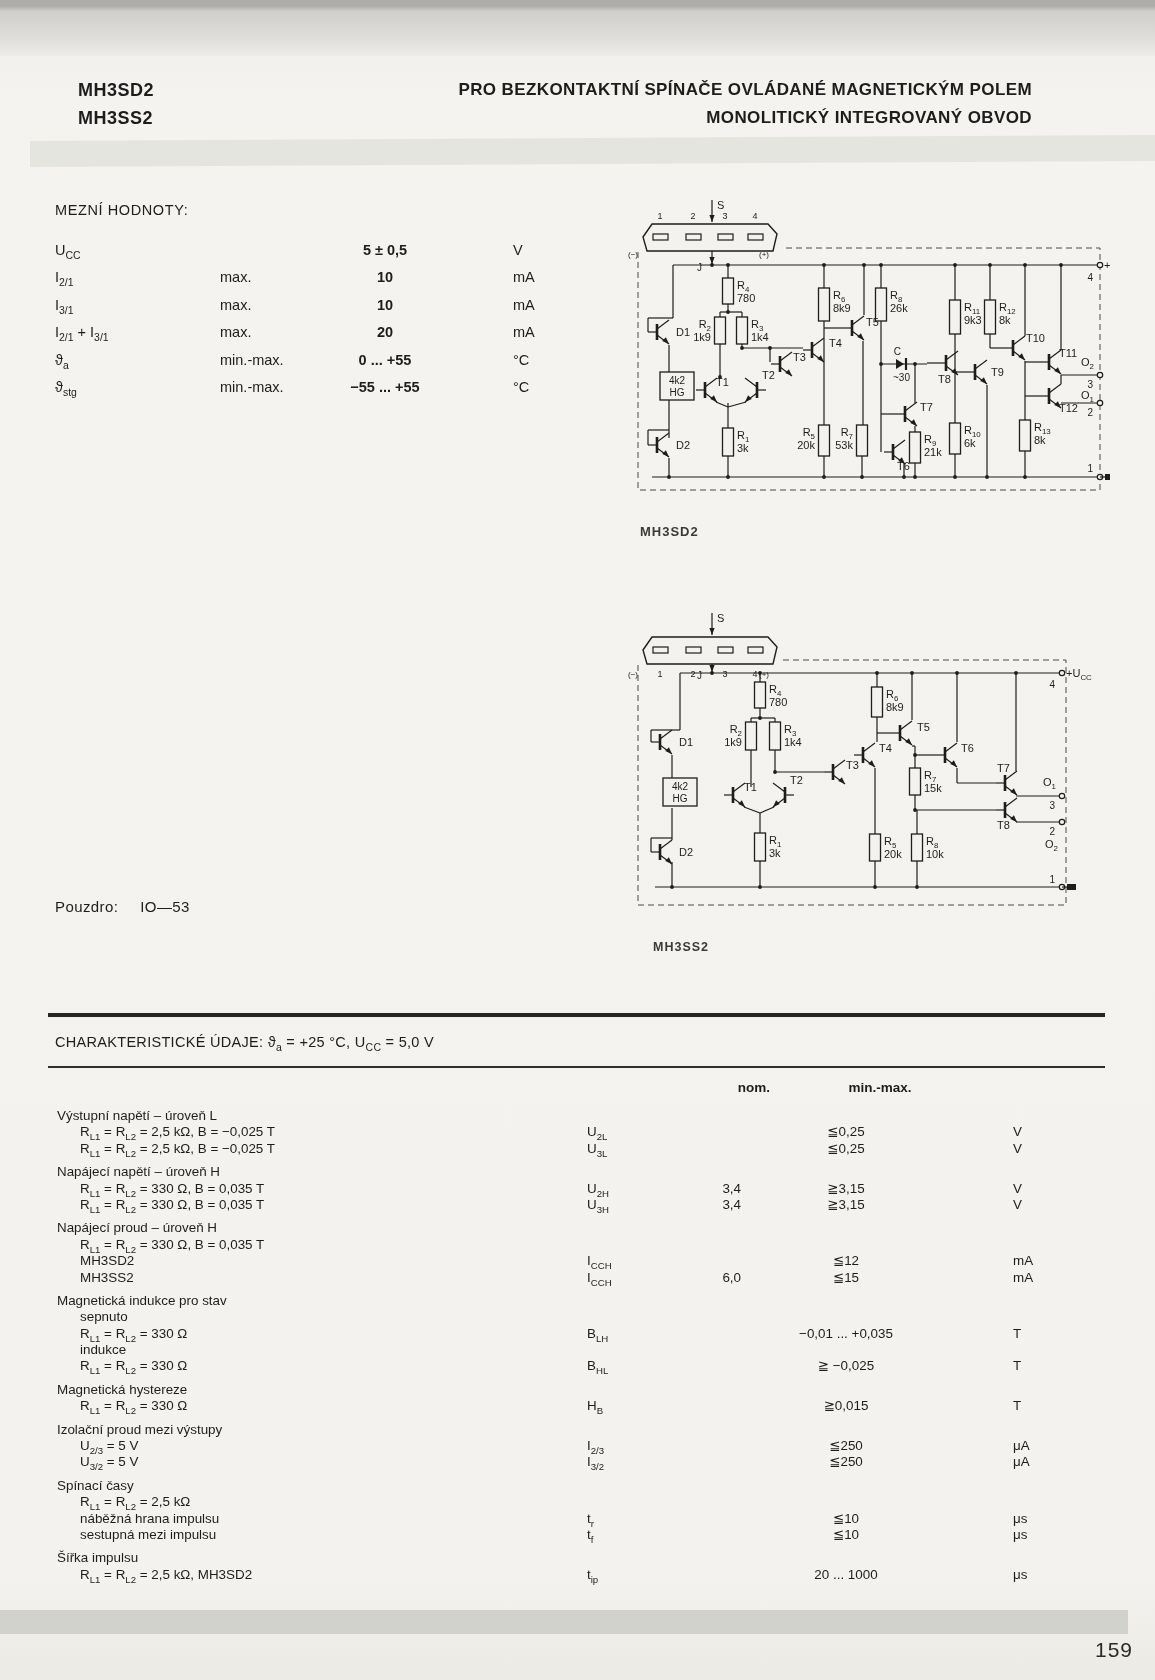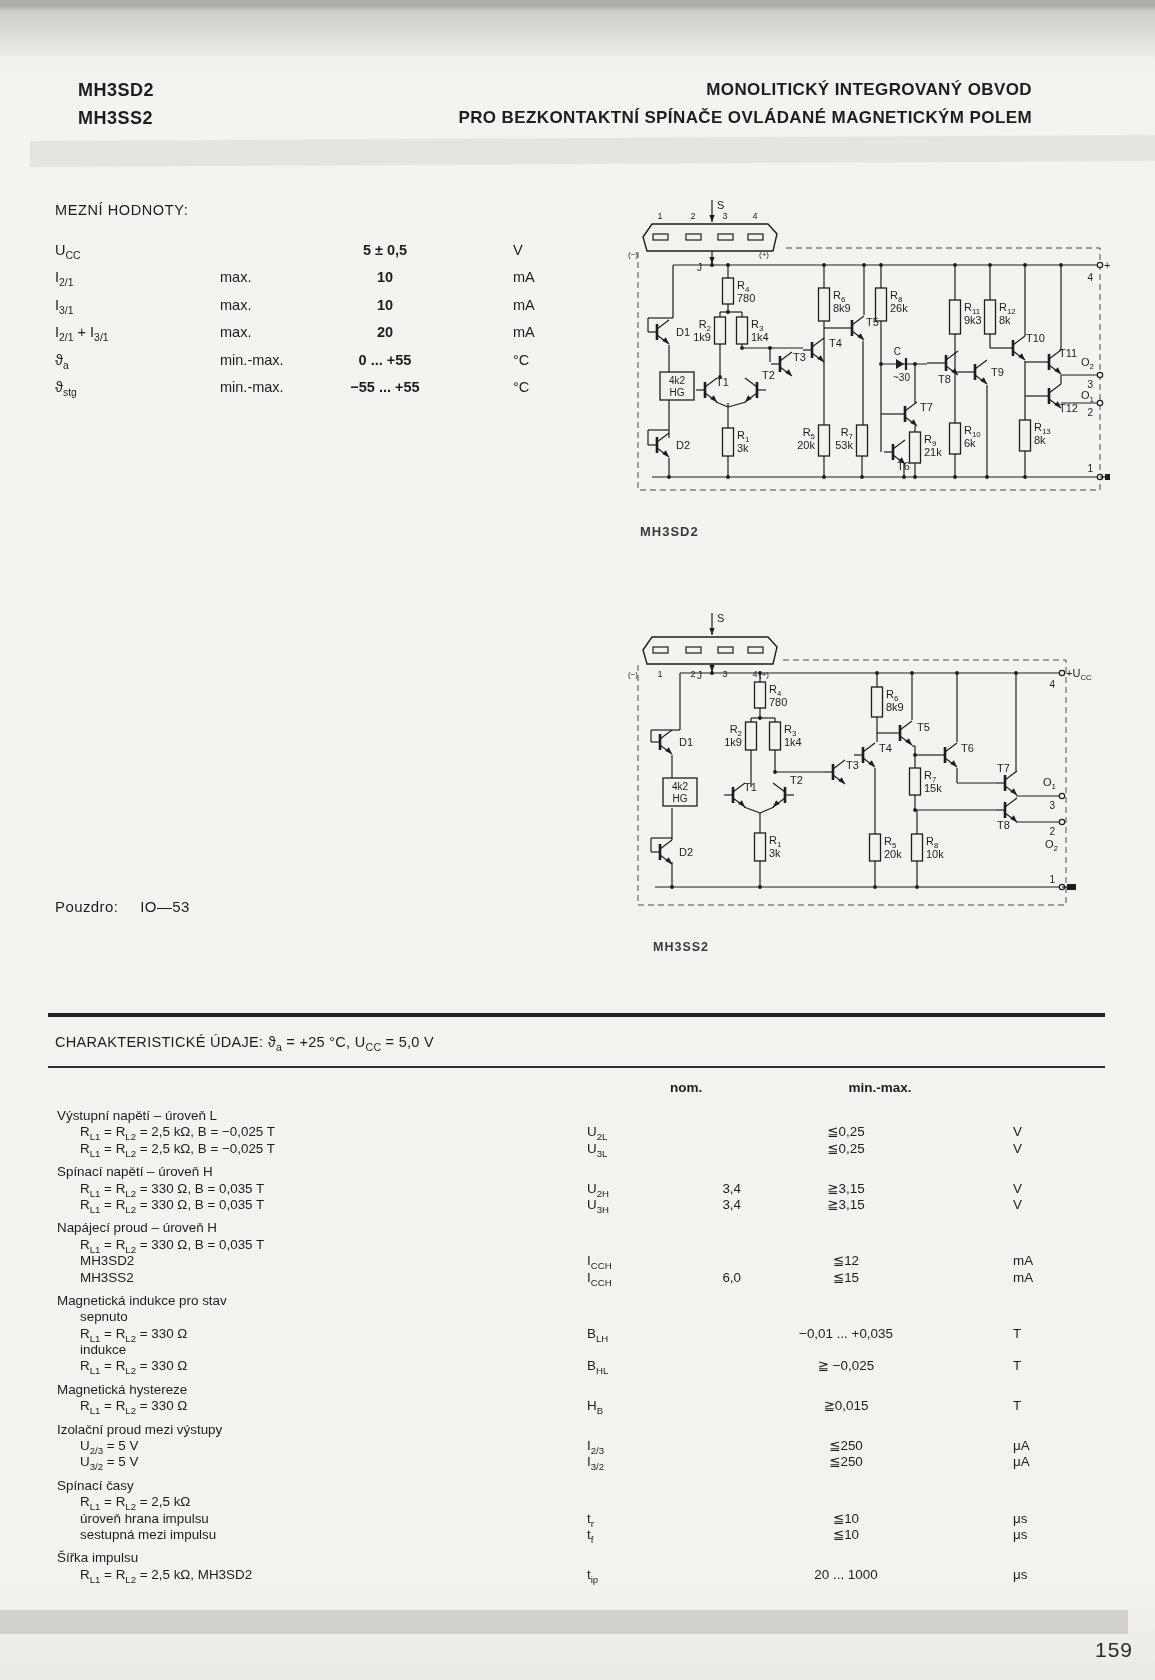"MONOLITICKÝ INTEGROVANÝ OBVOD" div { order: before "PRO BEZKONTAKTNÍ SPÍNAČE OVLÁDANÉ" -> after "PRO BEZKONTAKTNÍ SPÍNAČE OVLÁDANÉ" }
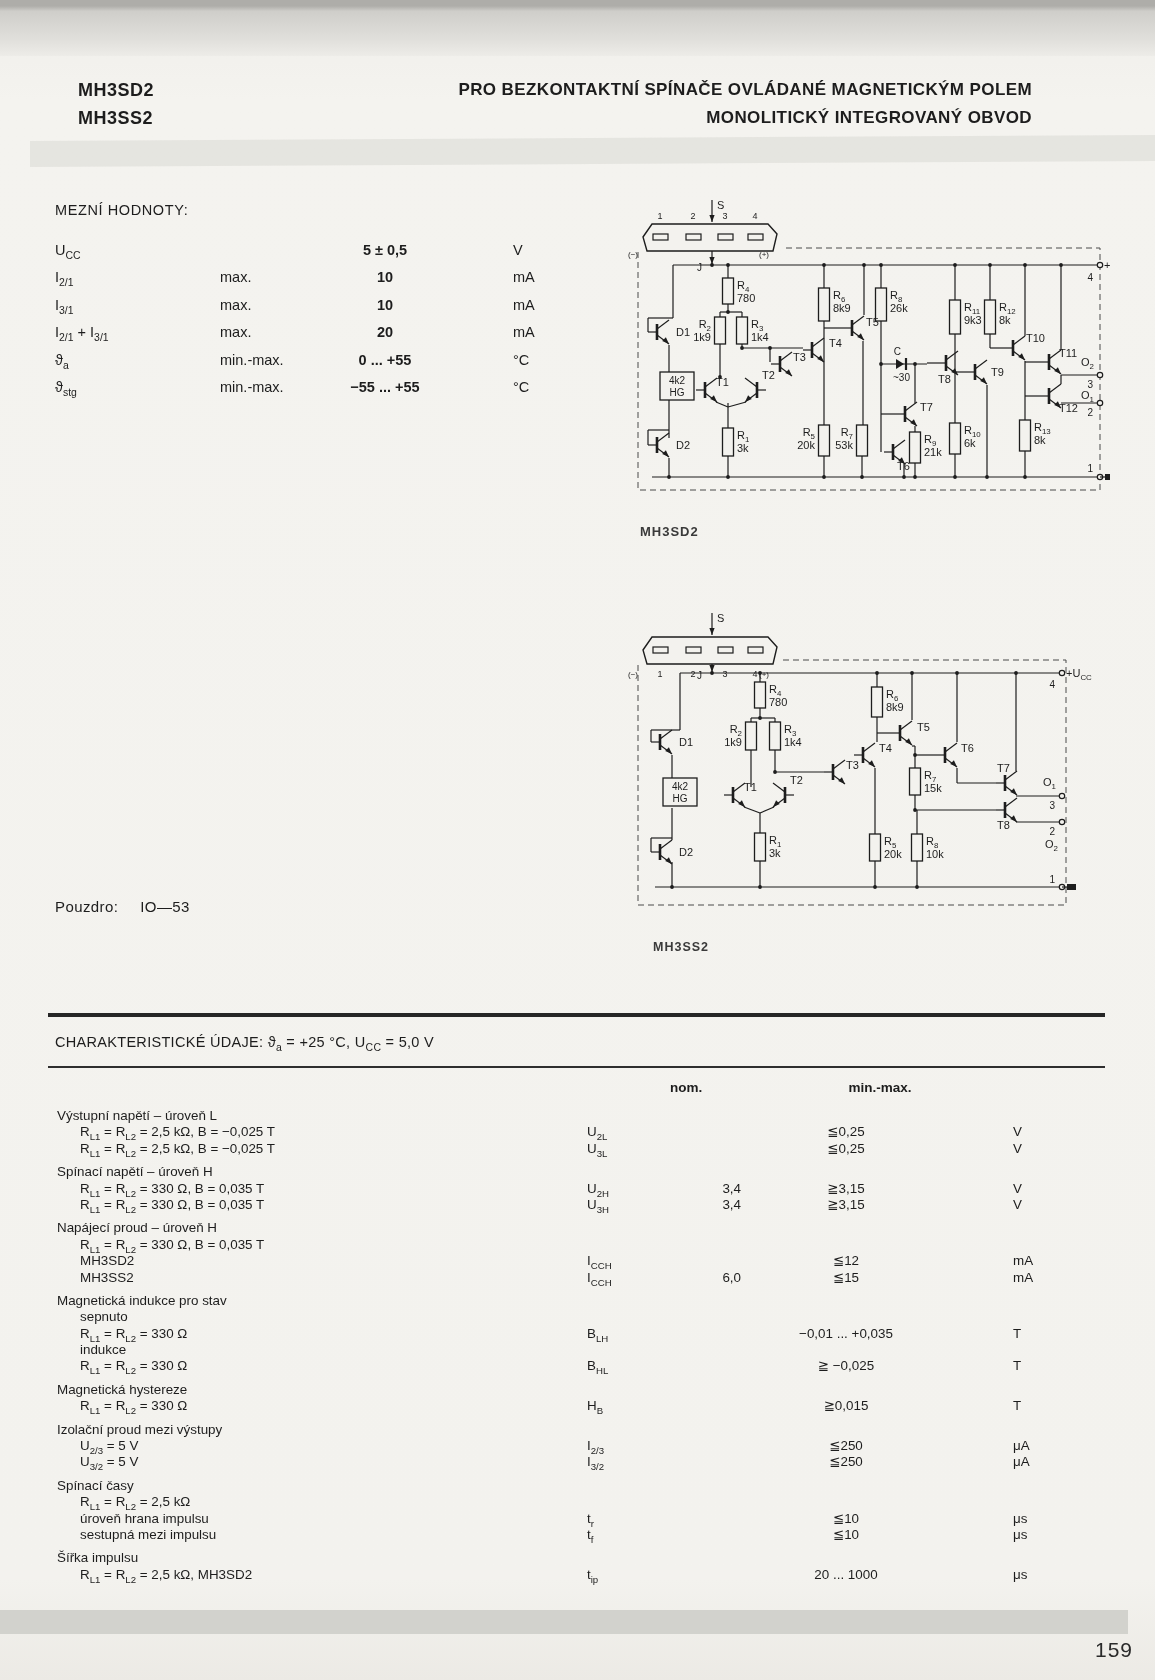"nom." .colnom { text-align: left -> right }
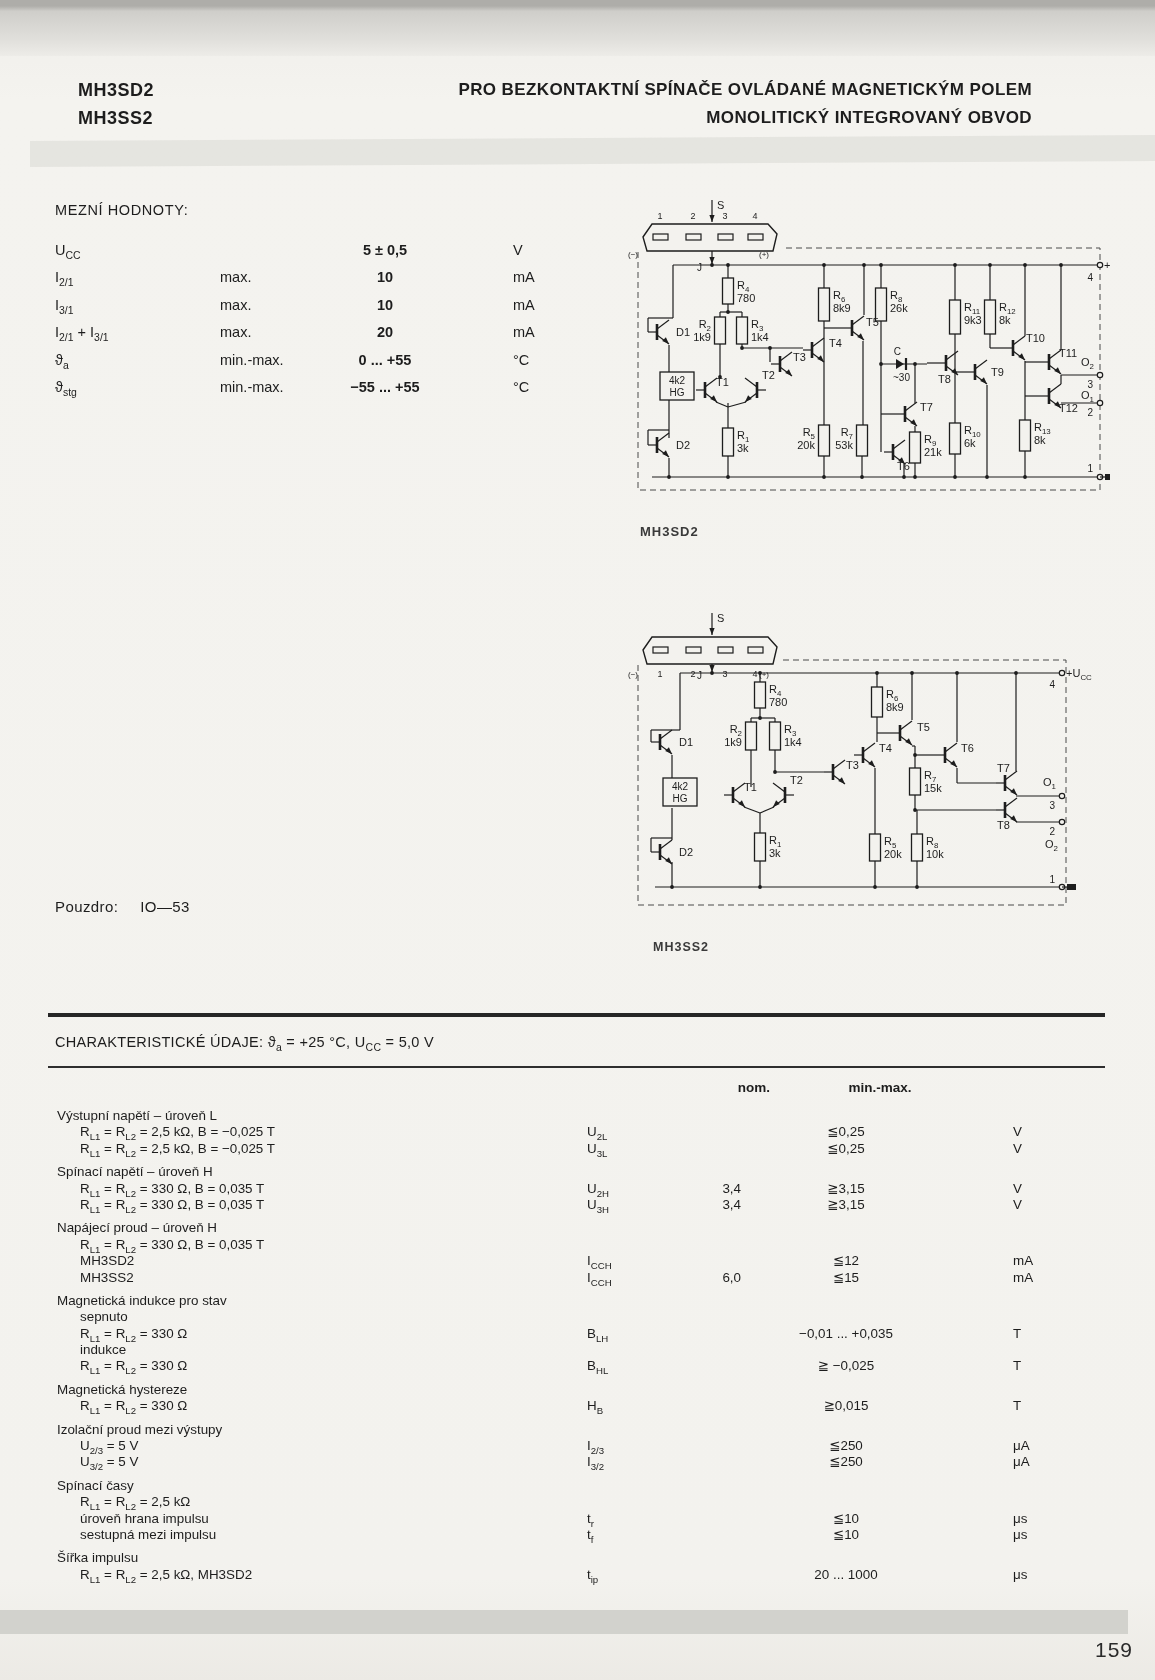"Spínací napětí – úroveň H" span.cond { text: Spínací -> Napájecí }
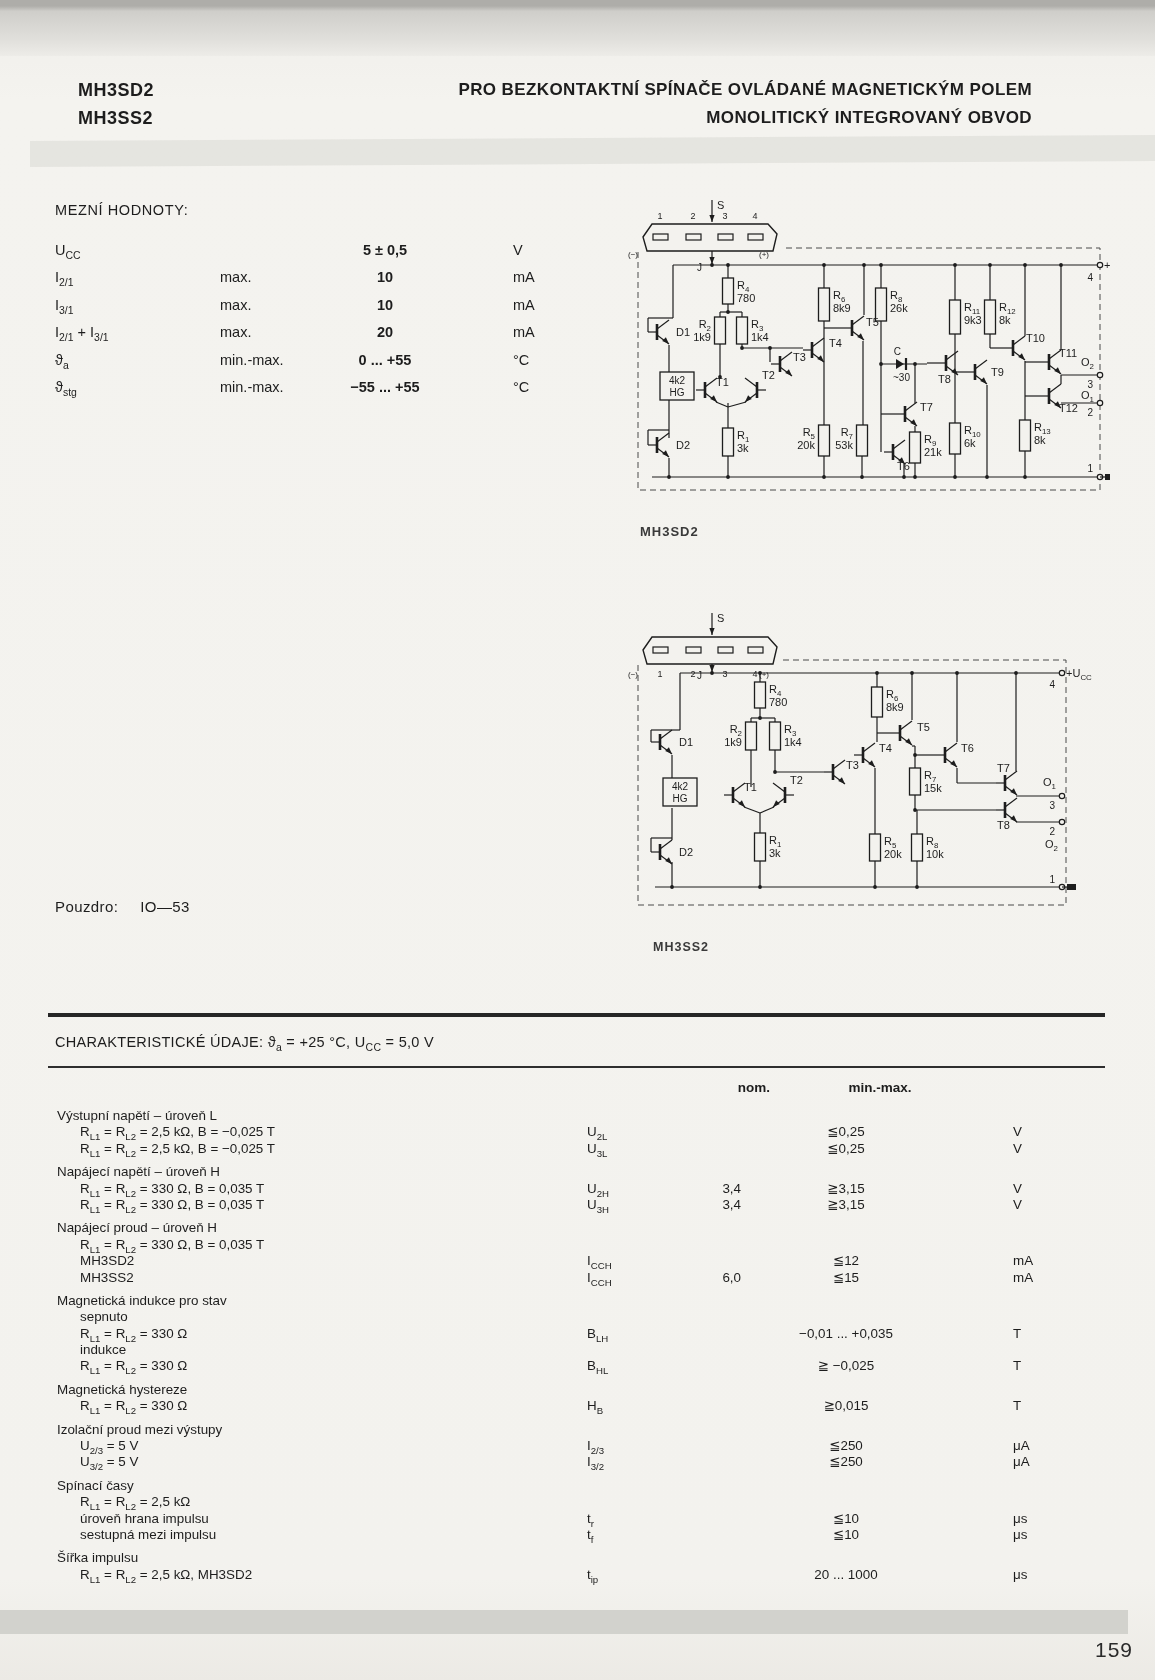"úroveň hrana impulsu" span.cond { text: úroveň -> náběžná }
